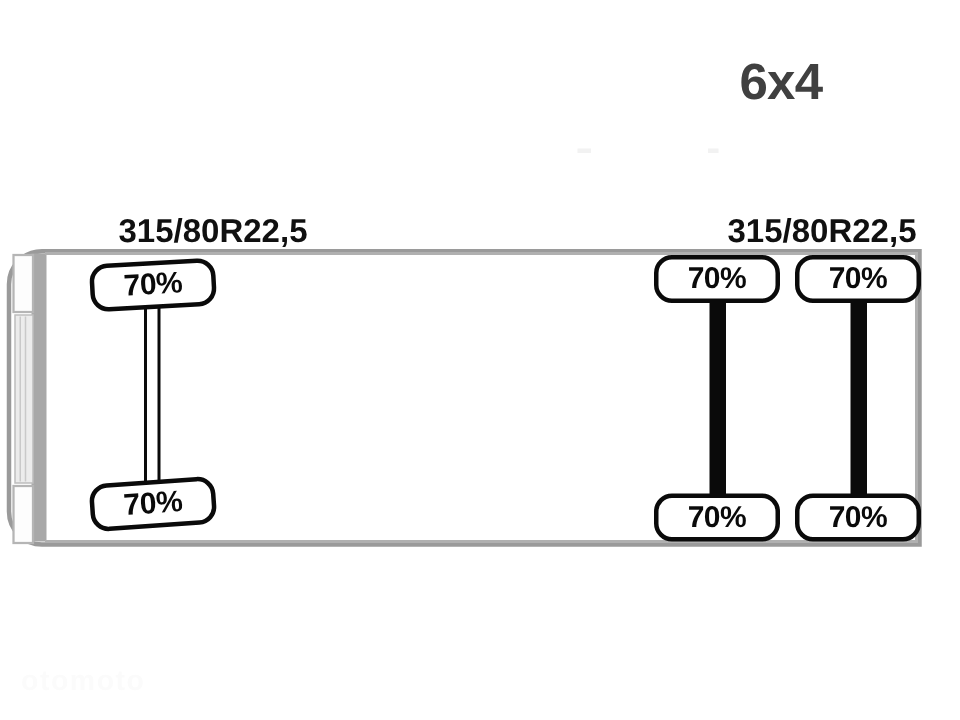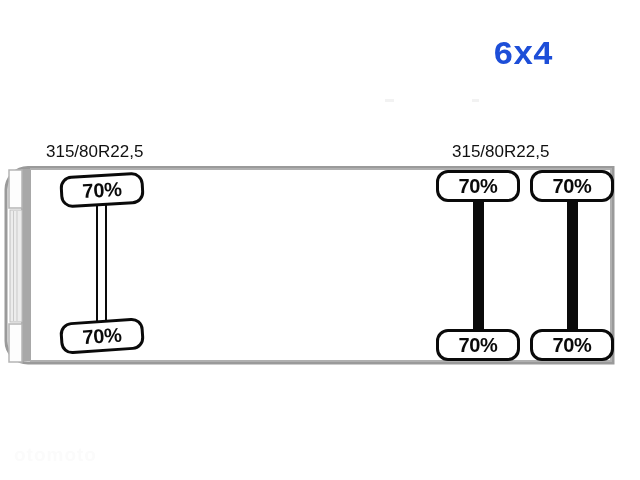"6x4" .drive-config { color: #1d4ed8 -> #404040; font-family: Liberation Mono, monospace -> Liberation Sans, sans-serif }
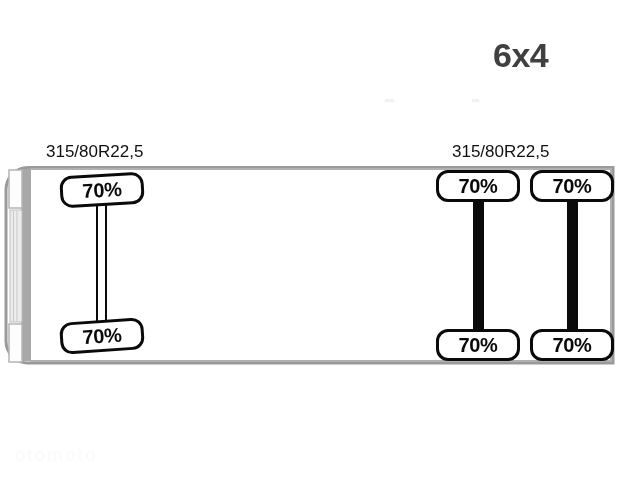"315/80R22,5" .tyre-size { font-size: 17px -> 22px; font-weight: normal -> bold; margin-left: none -> 33px }
